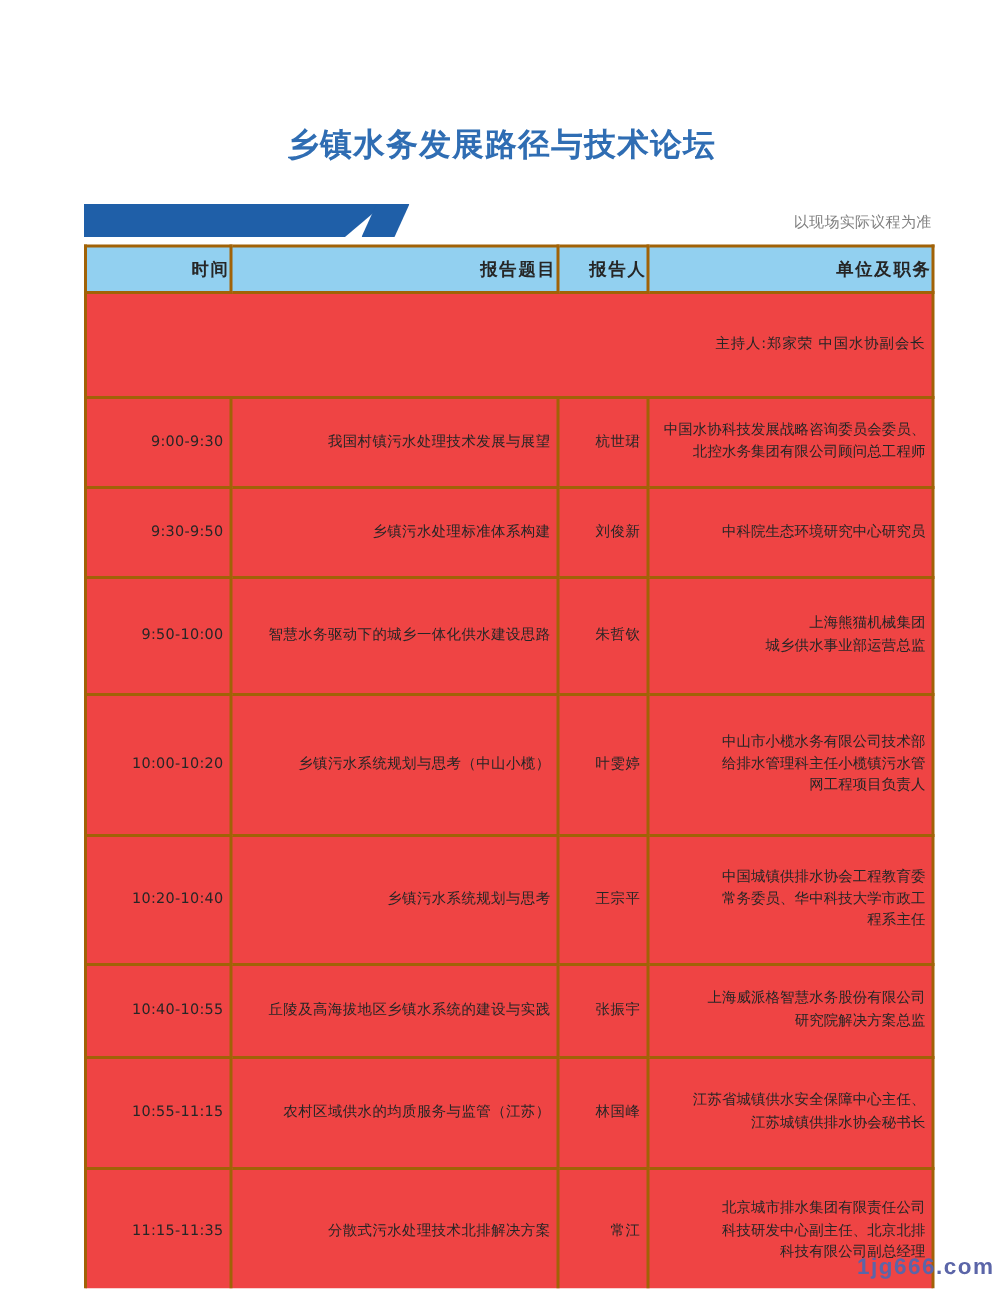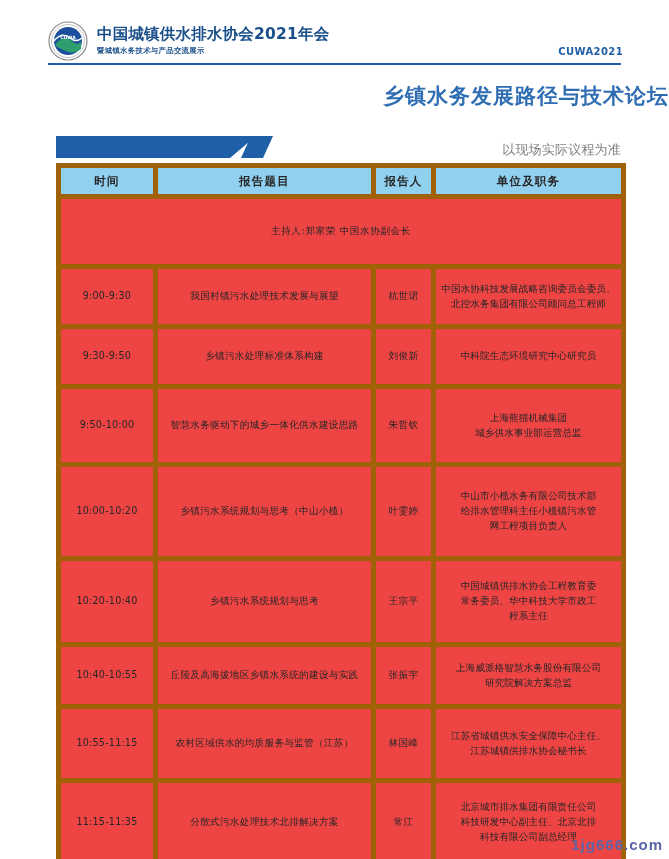"中国城镇供水排水协会2021年会" div.header { html: <div> <div> <span> <svg> <circle></circle> <circle></circle> <circle></circle> <path></path> <path></path> <text>CUWA</text> </svg> </span> <span> <span>中国城镇供水排水协会2021年会</span> <span>暨城镇水务技术与产品交流展示</span> </span> </div> <div>CUWA2021</div> <div></div> </div> -> none }
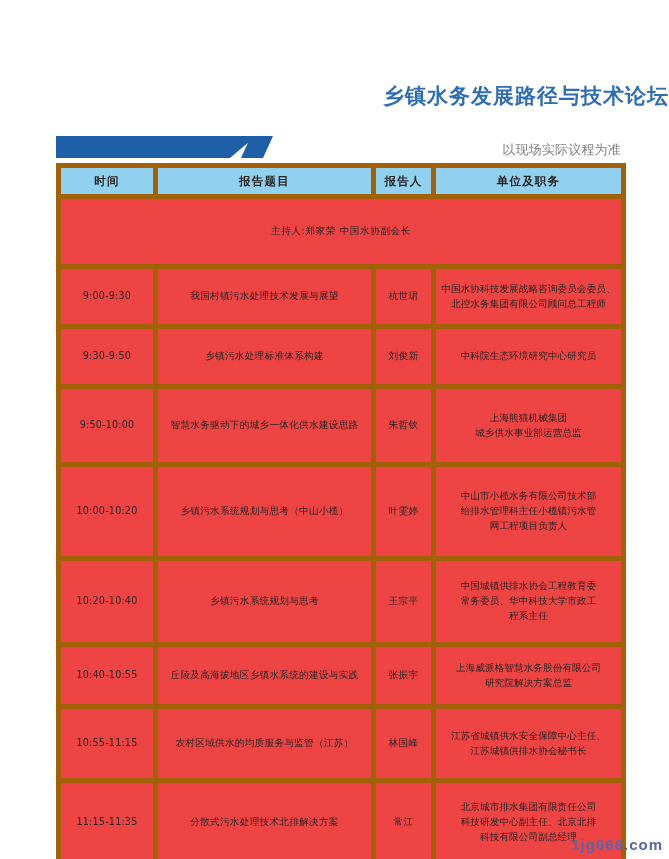"乡镇水务发展路径与技术论坛" .forum-title { text-align: right -> center }
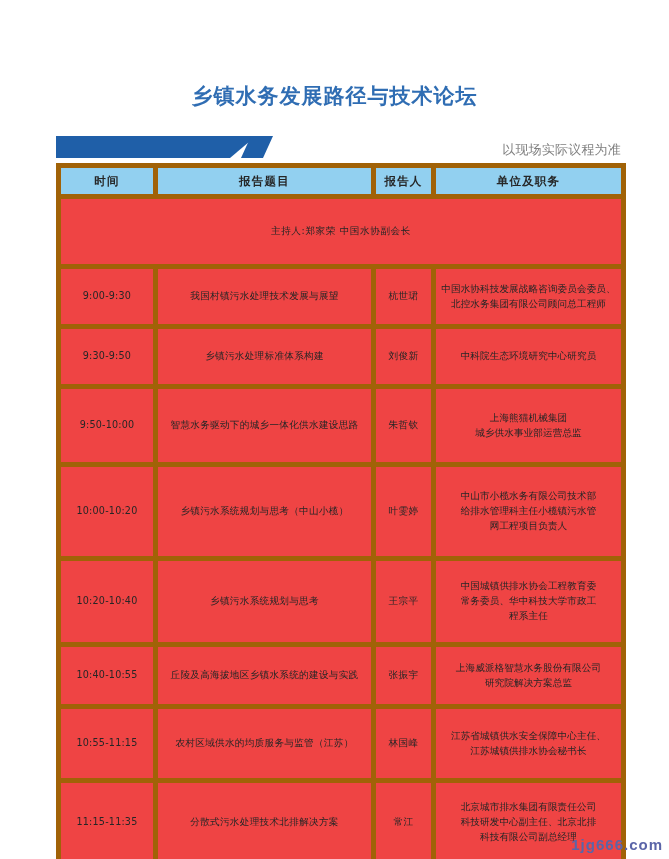"以现场实际议程为准" .agenda-note { font-size: 13px -> 10px }
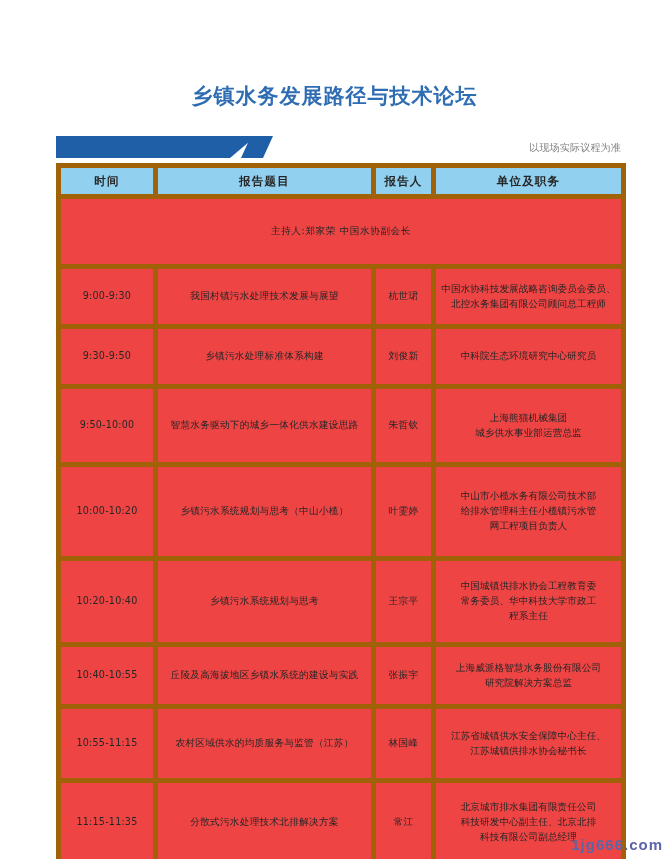"时间" .schedule th, .schedule td { border: 5px solid #a16207 -> 2px solid #a16207; text-align: center -> right }
